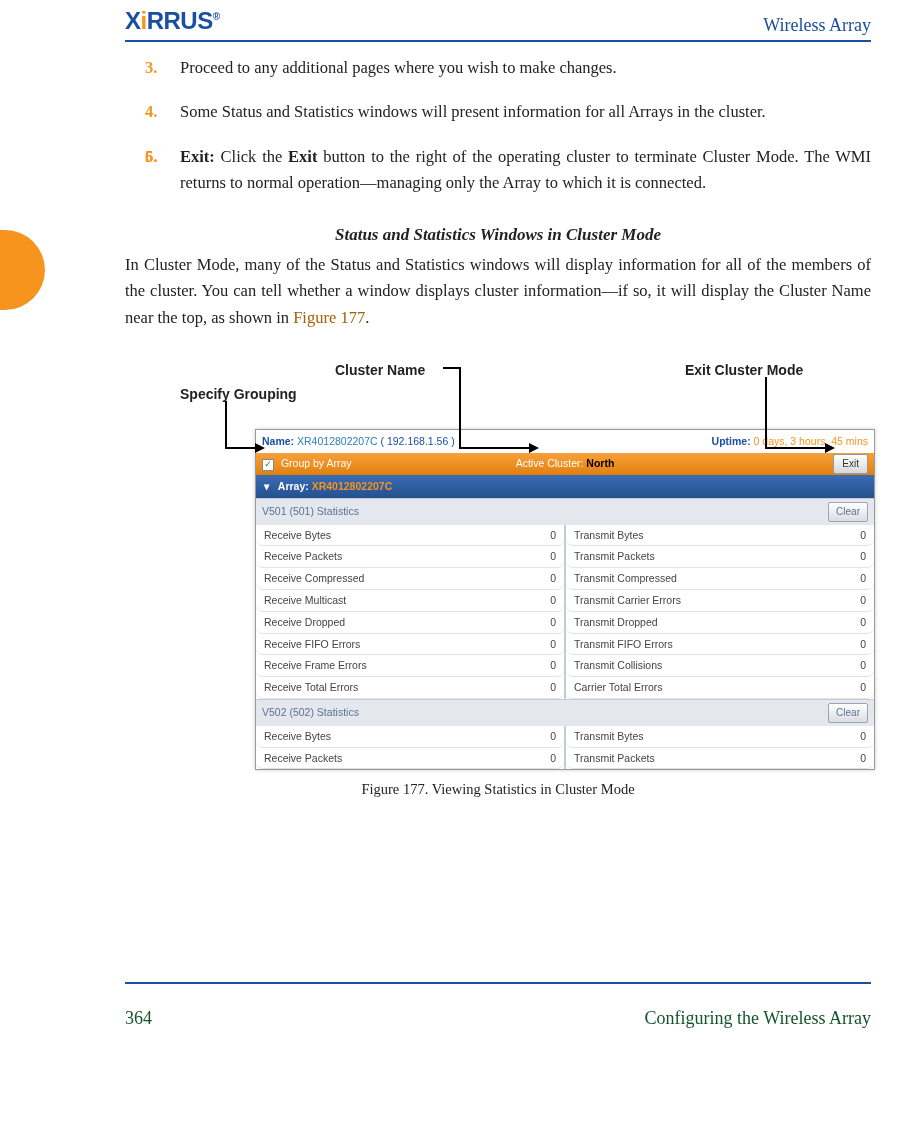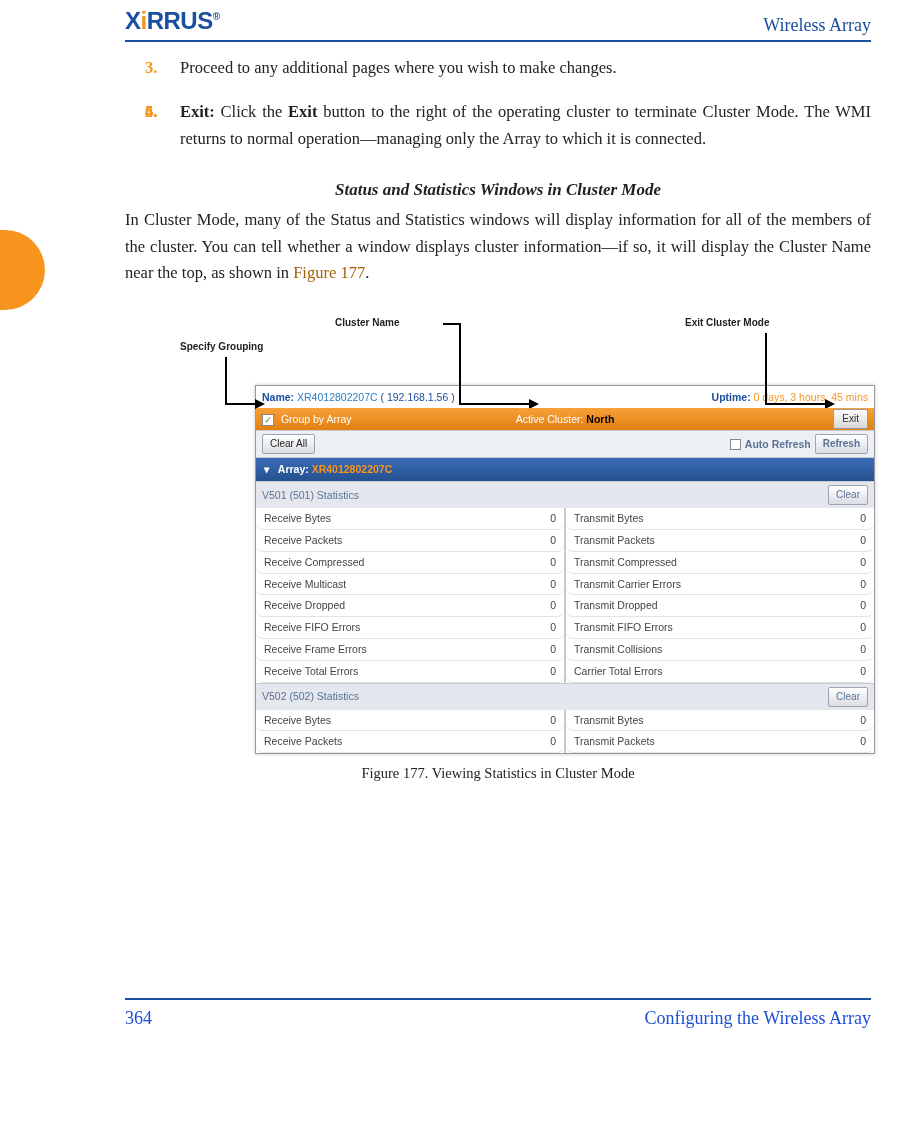"Some Status and Statistics windows" span { html: none -> <span>Some Status and Statistics windows will present information for all Arrays in the cluster.</span> }
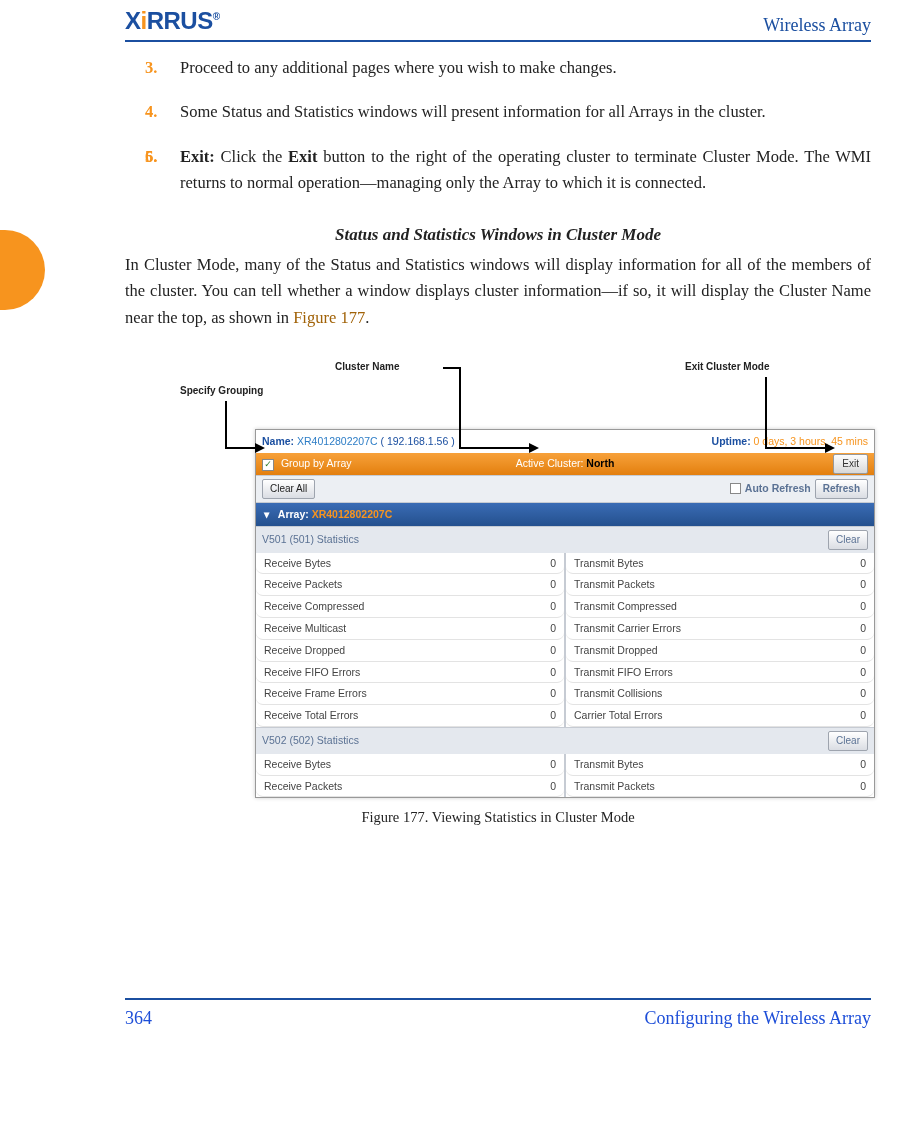"Cluster Name" .callouts { font-size: 10px -> 14px }
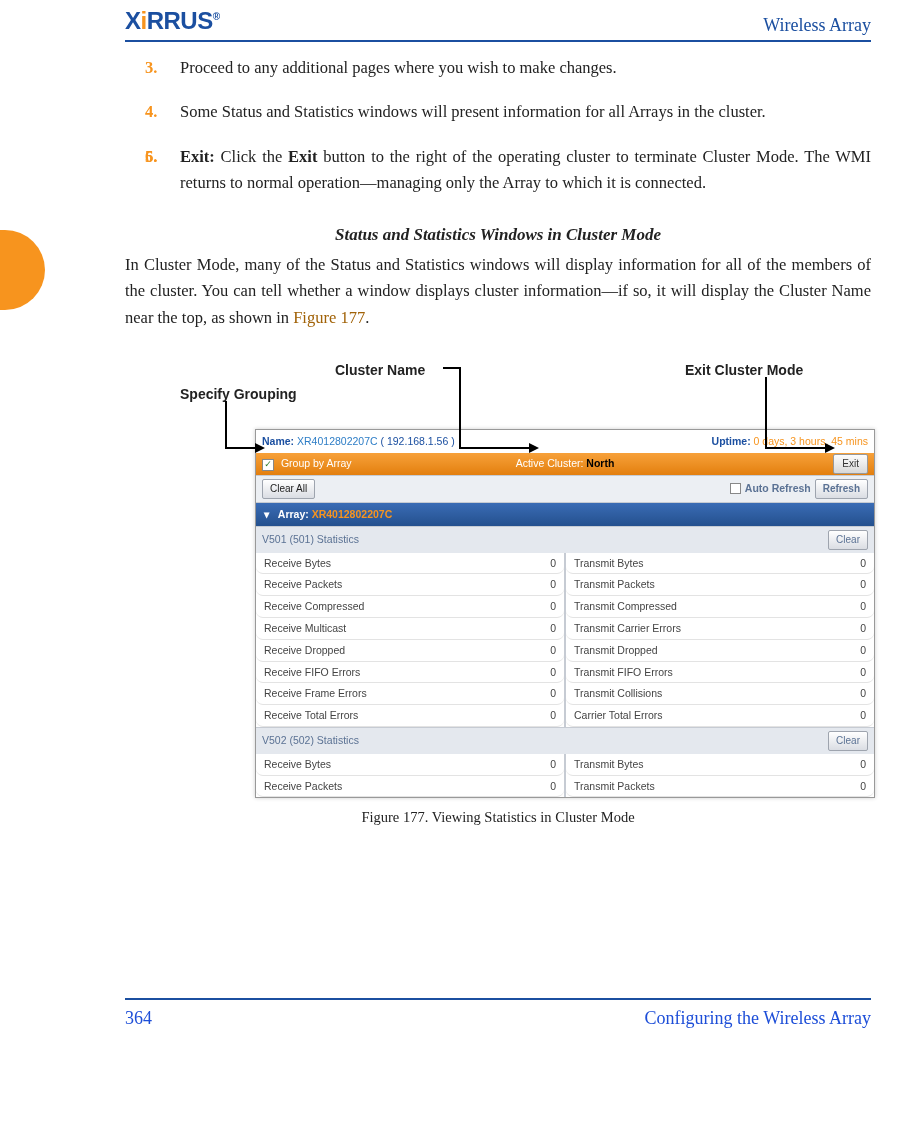"Clear All" div.toolbar { html: <div> <span>Clear All</span> <span> <span></span> <span>Auto Refresh</span> <span>Refresh</span> </span> </div> -> none }
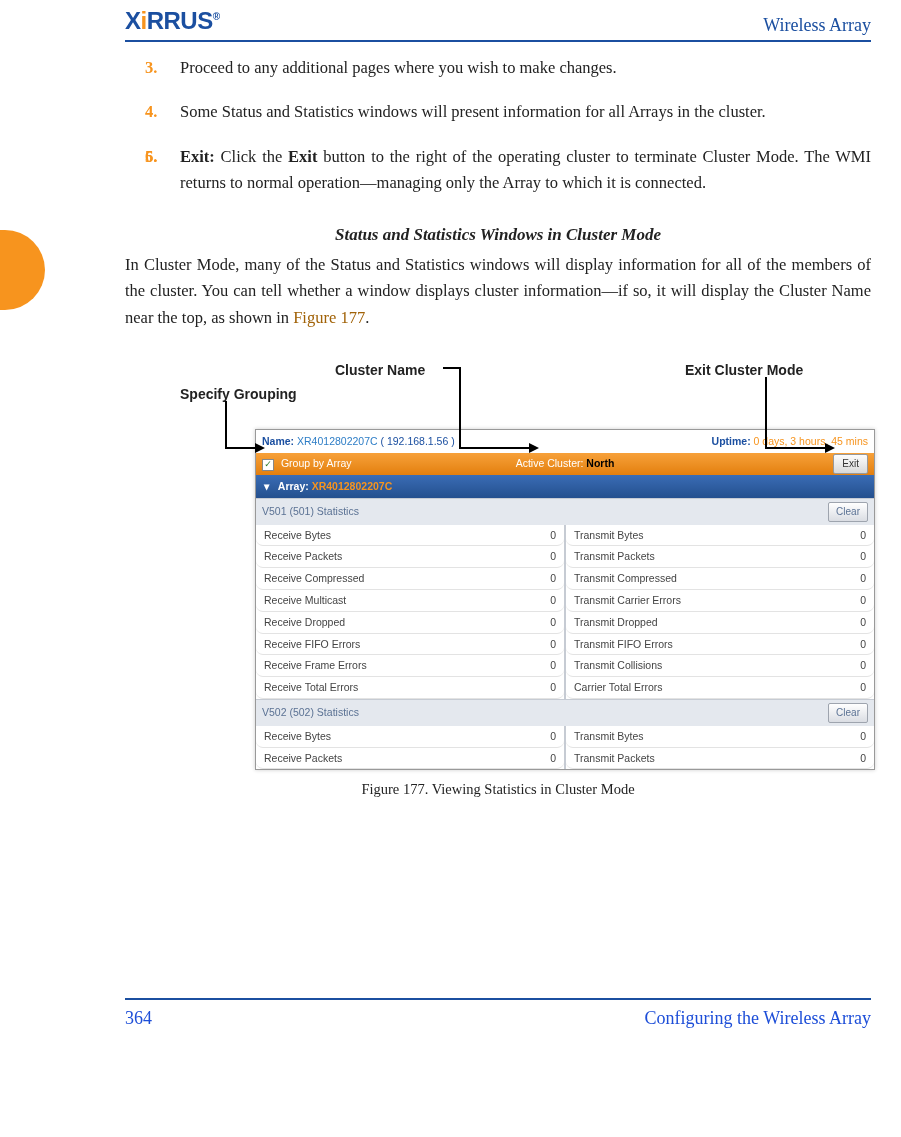"364" .footer { color: #1d4ed8 -> #14532d; padding-top: 4px -> 20px }
